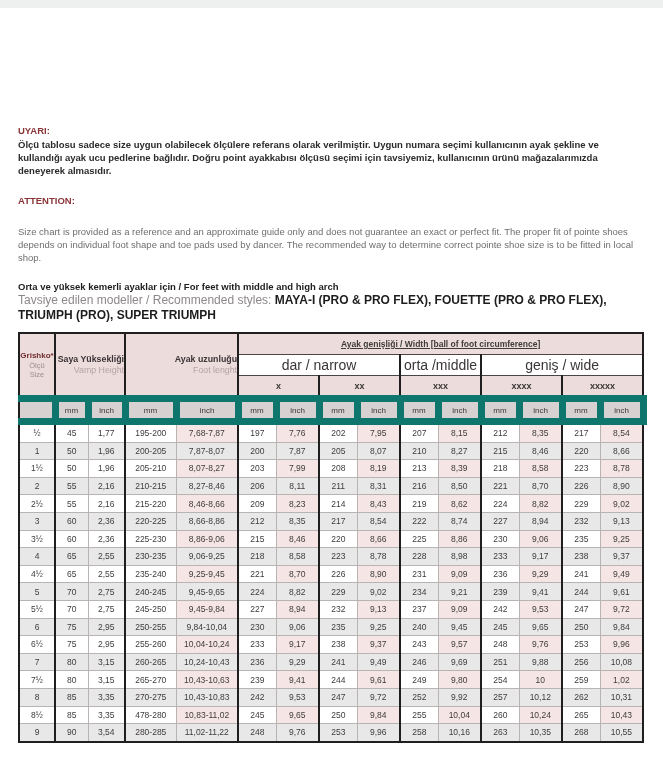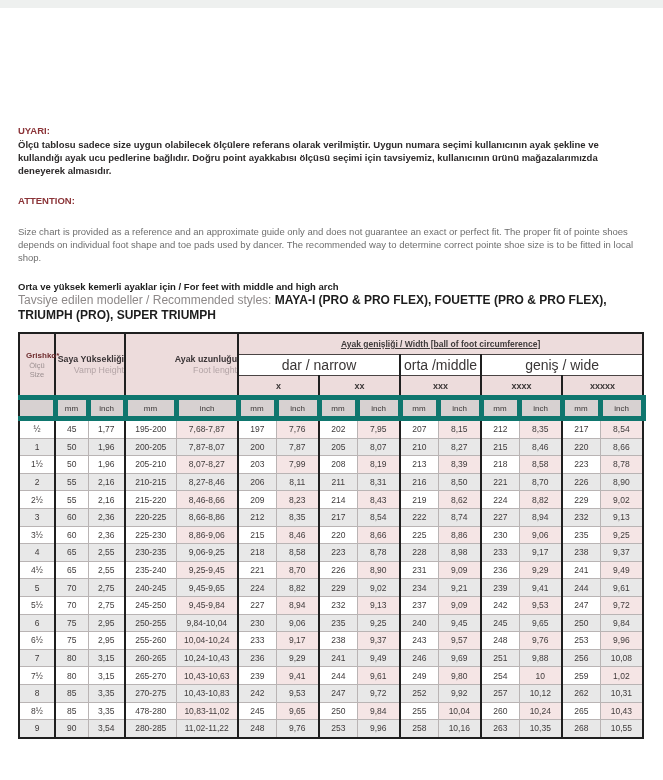"Grishko*" .brand { padding-left: 6px -> none }
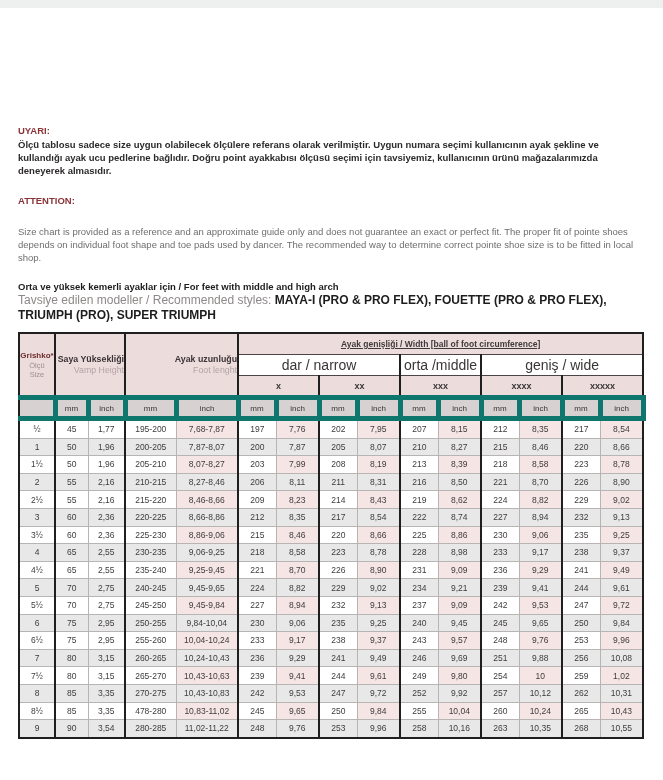"mm" thead .h4 td { border: 5px solid #0f766e -> 7px solid #0f766e }
